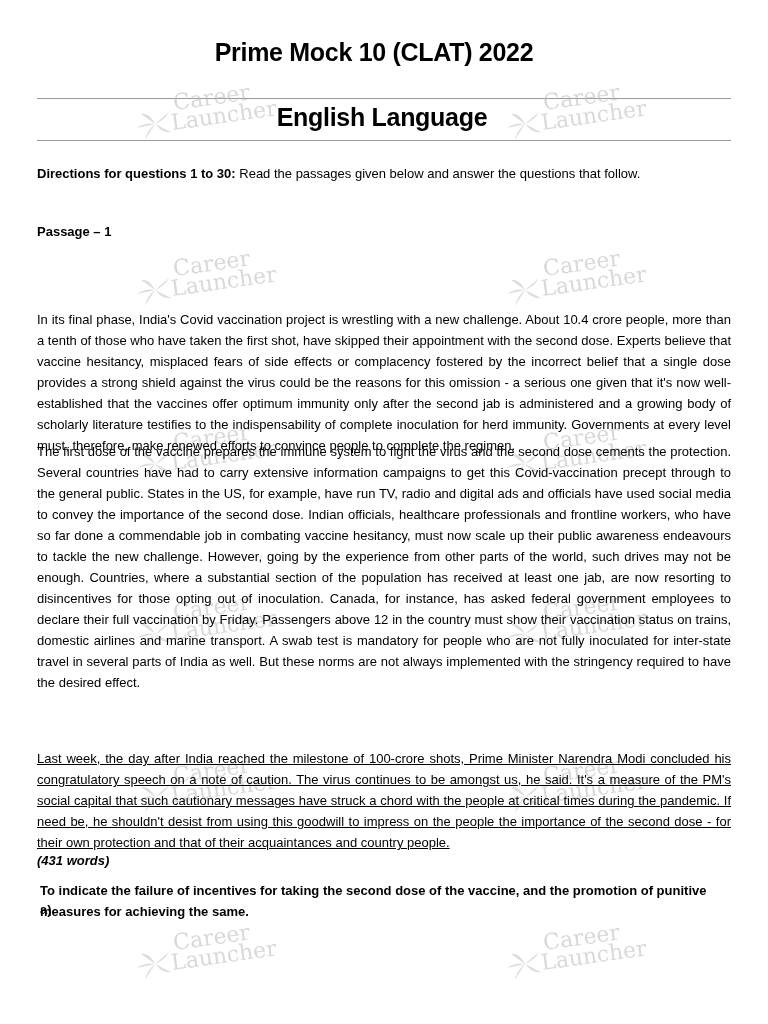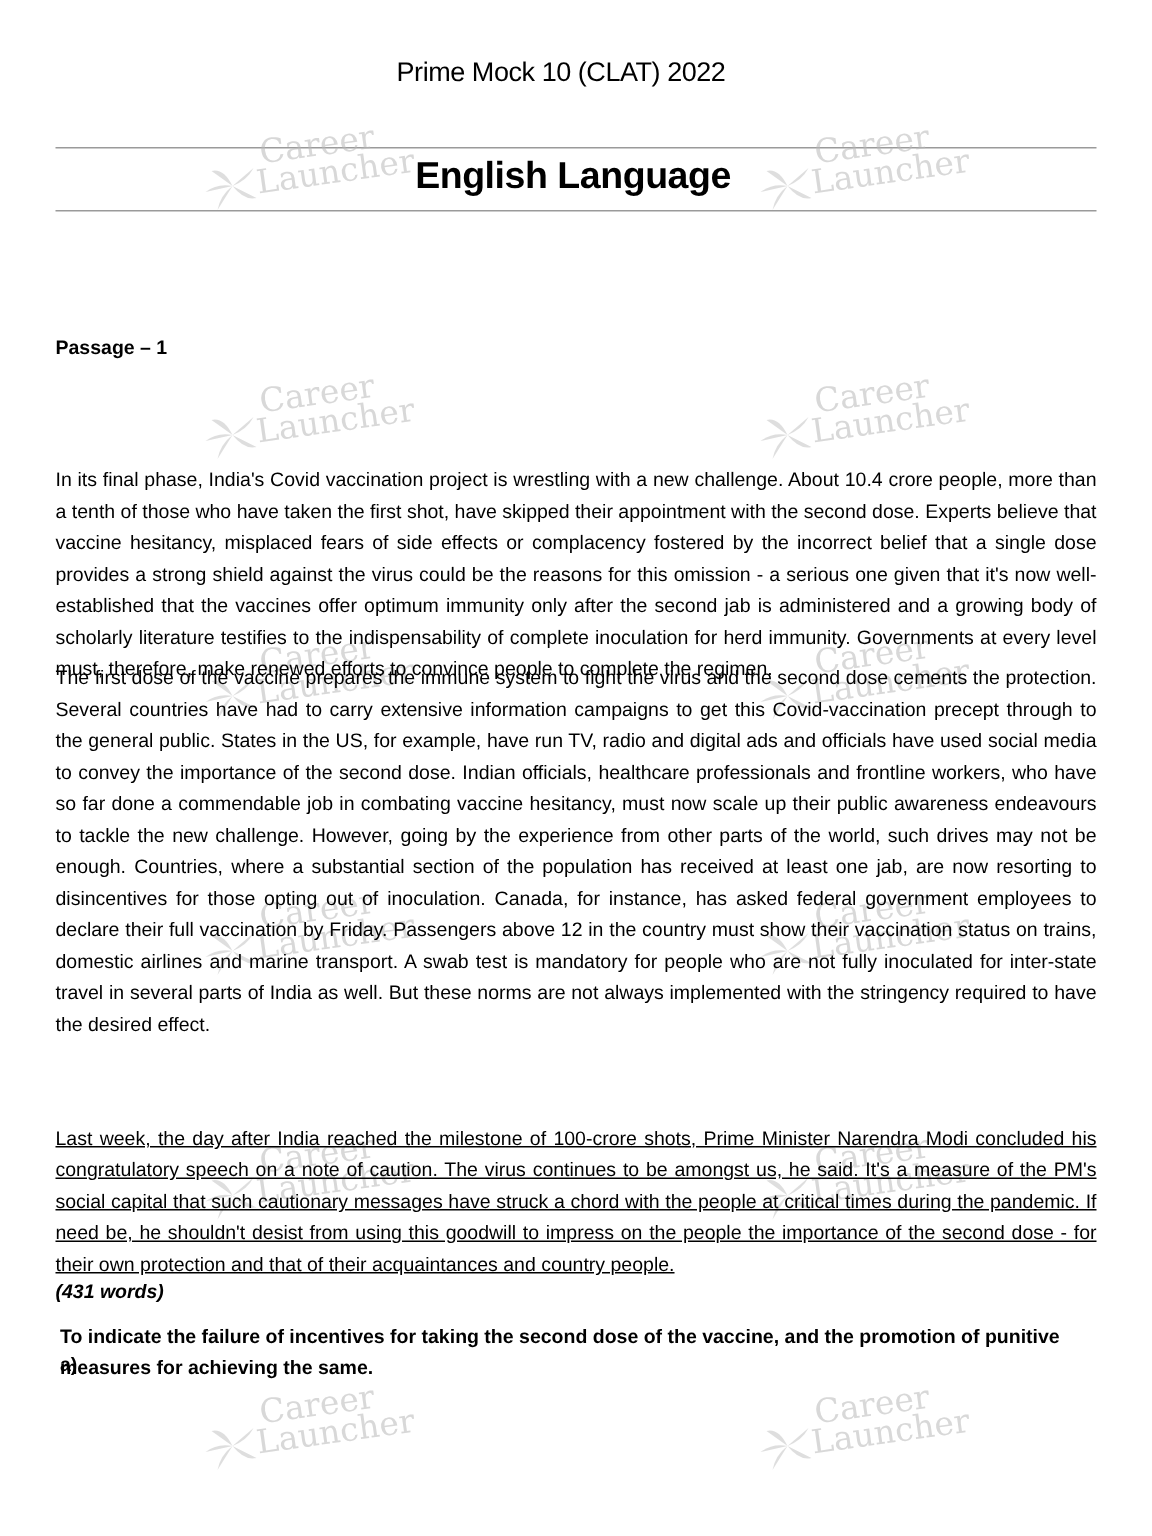"Prime Mock 10 (CLAT) 2022" .doc-title { font-size: 18px -> 25px; font-weight: normal -> bold }
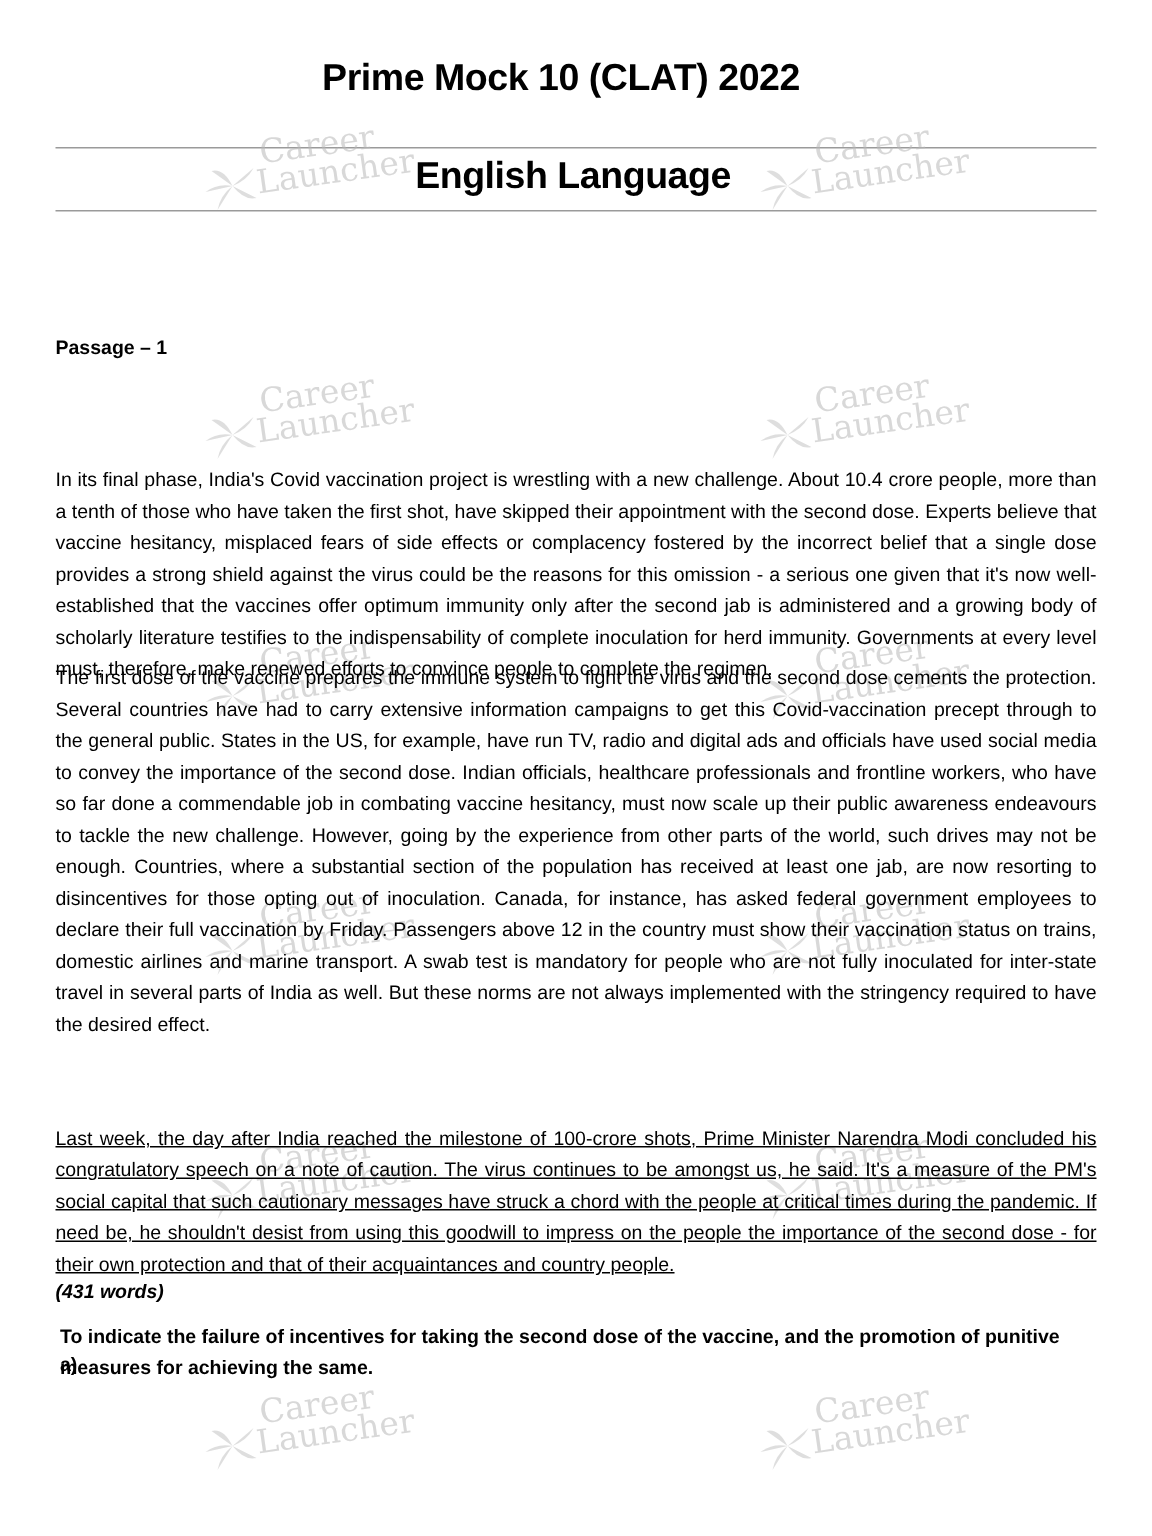"Directions for questions 1 to" div.text { html: none -> <div> <b>Directions for questions 1 to 30:</b><span> Read the passages given below and answer the questions that follow.</span> </div> }
